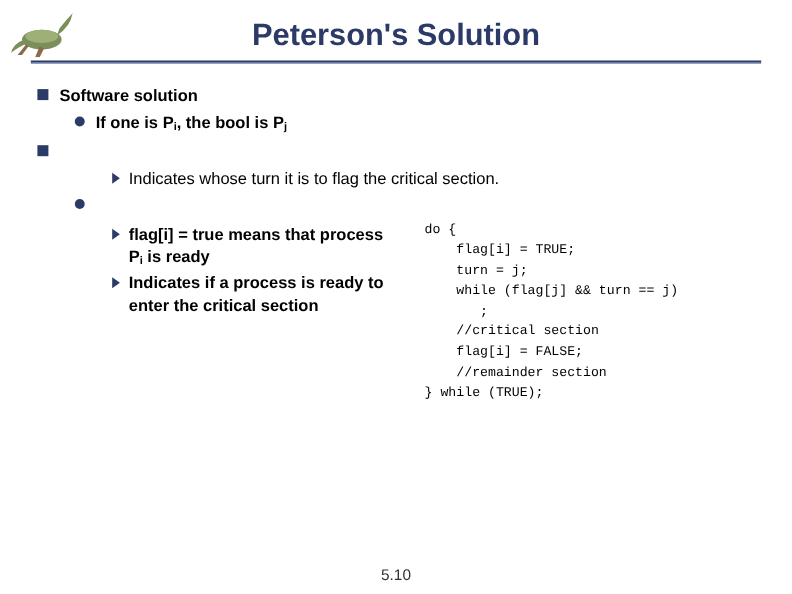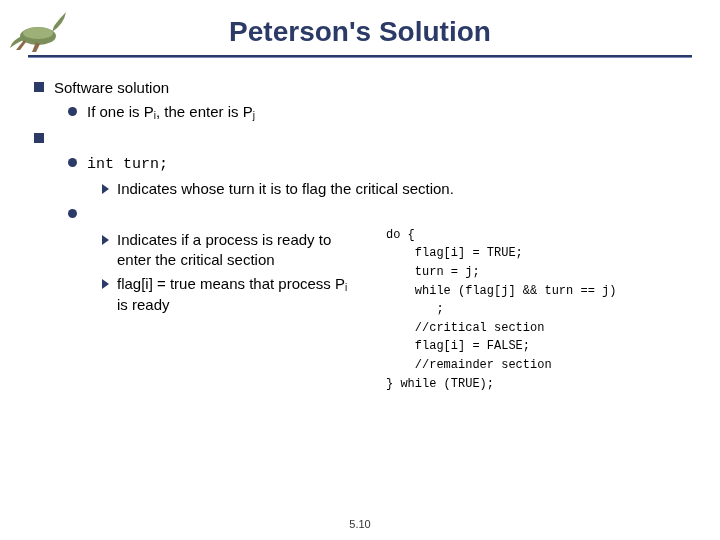"Software solution" .body b { font-weight: normal -> bold }
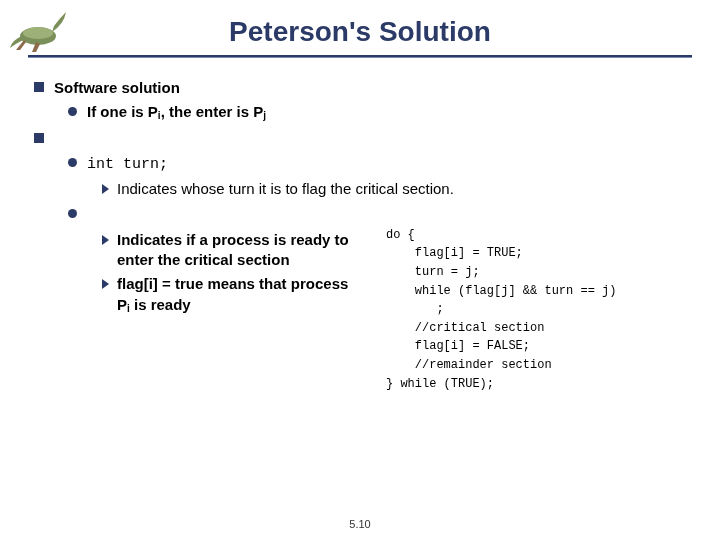", the enter is P" span { text: enter -> bool }
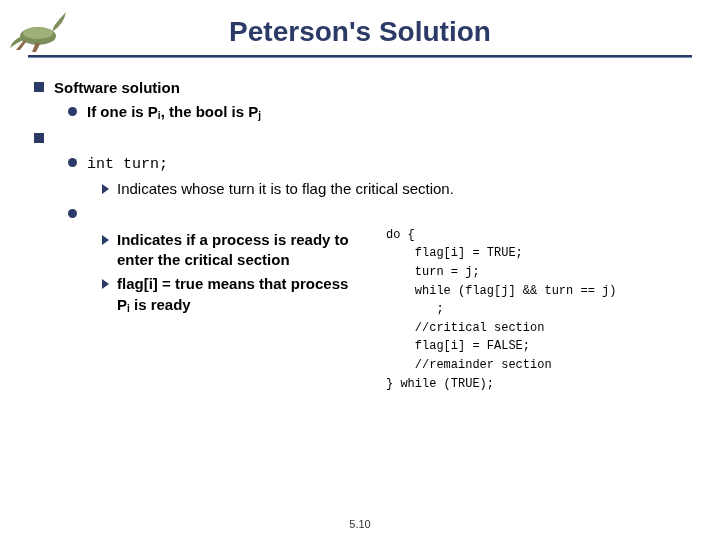"int turn;" div.l2 { html: <div> <span></span><span>int turn;</span> </div> -> none }
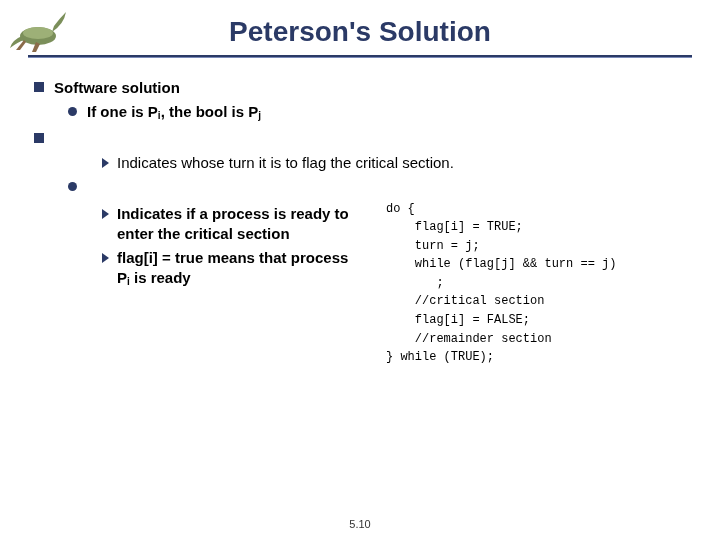"Indicates if a process is" div.l3 { order: before "flag[i] = true means that" -> after "flag[i] = true means that" }
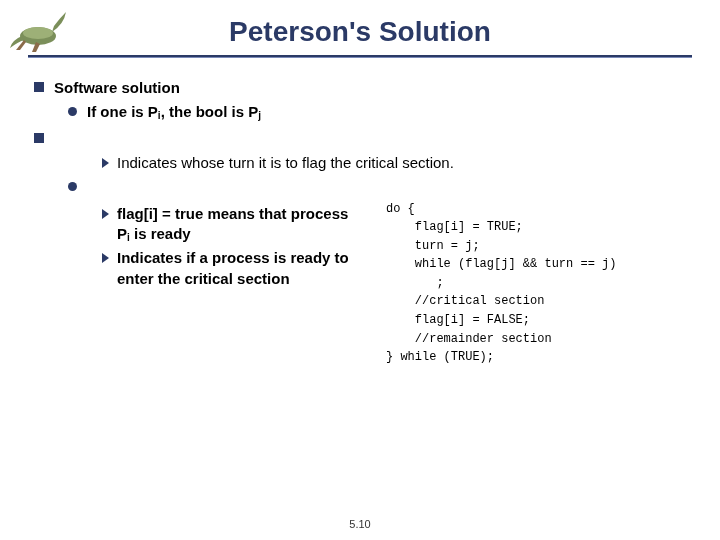"5.10" .pagenum { font-size: 11px -> 14px }
